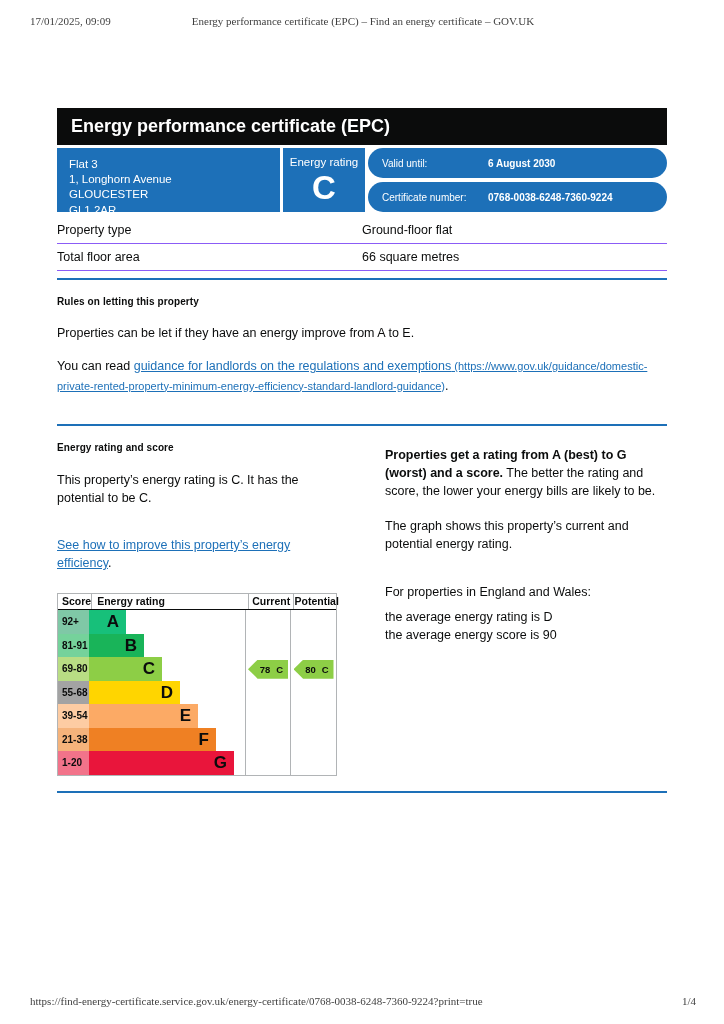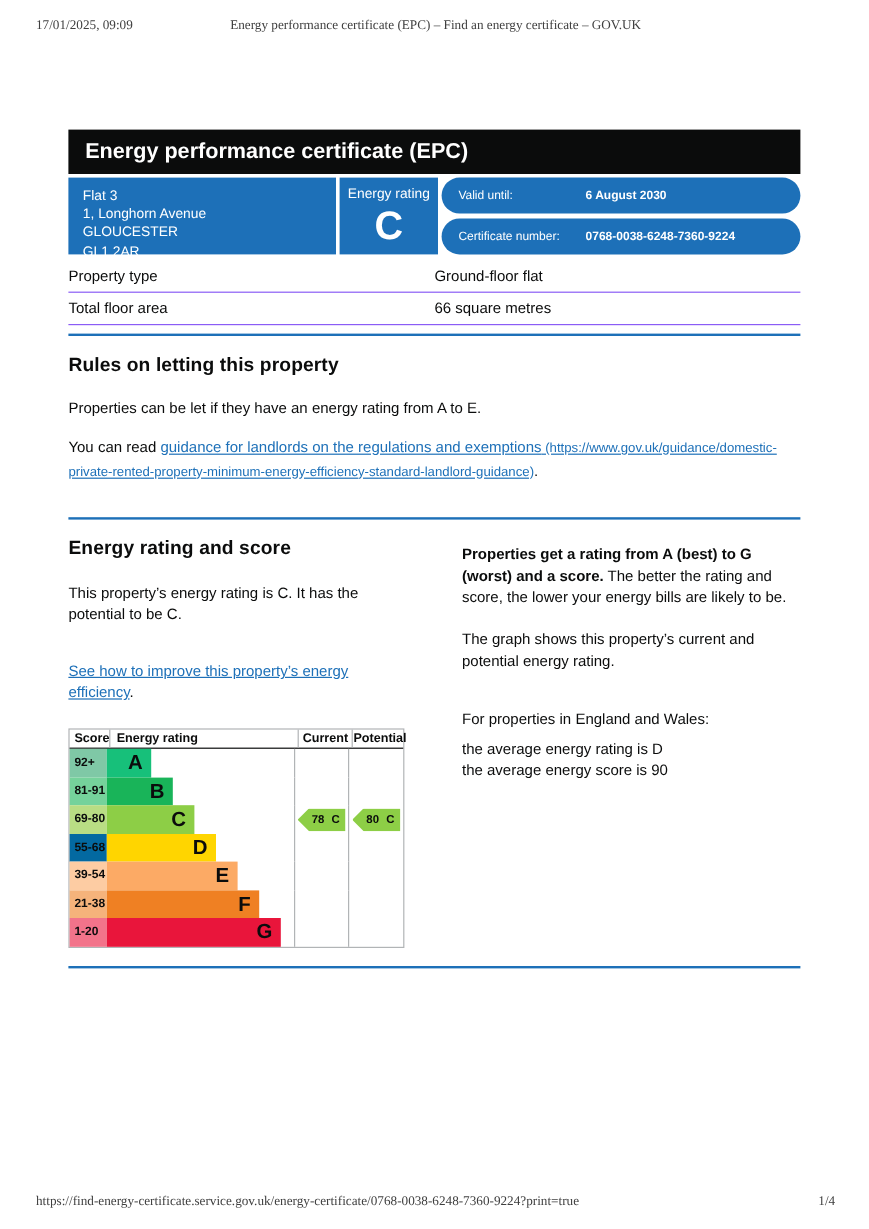"Rules on letting this property" h2.section { font-size: 16px -> 10px }
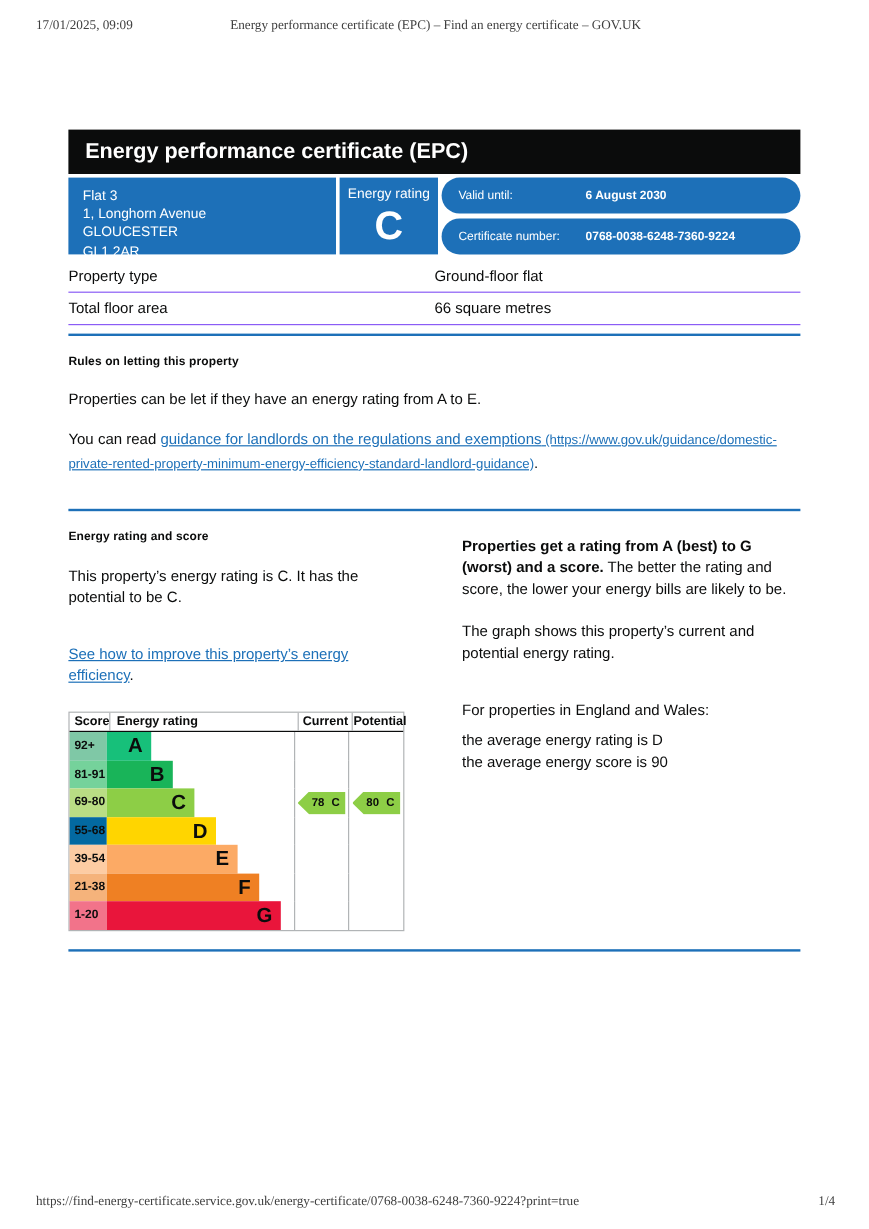"Properties can be let if" p.body-text { text: rating -> improve }
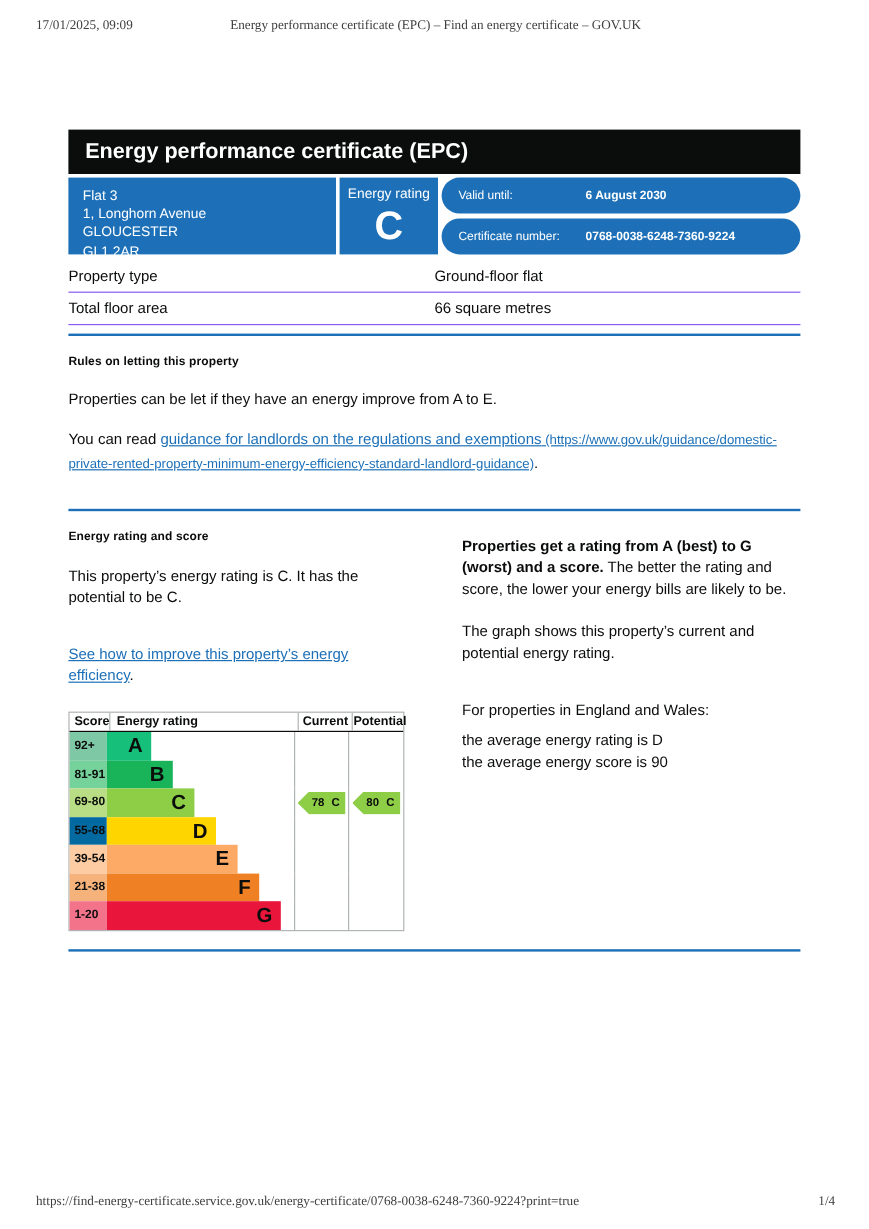"55-68" div.epc-score { background: #0369a1 -> #a3a3a3 }
